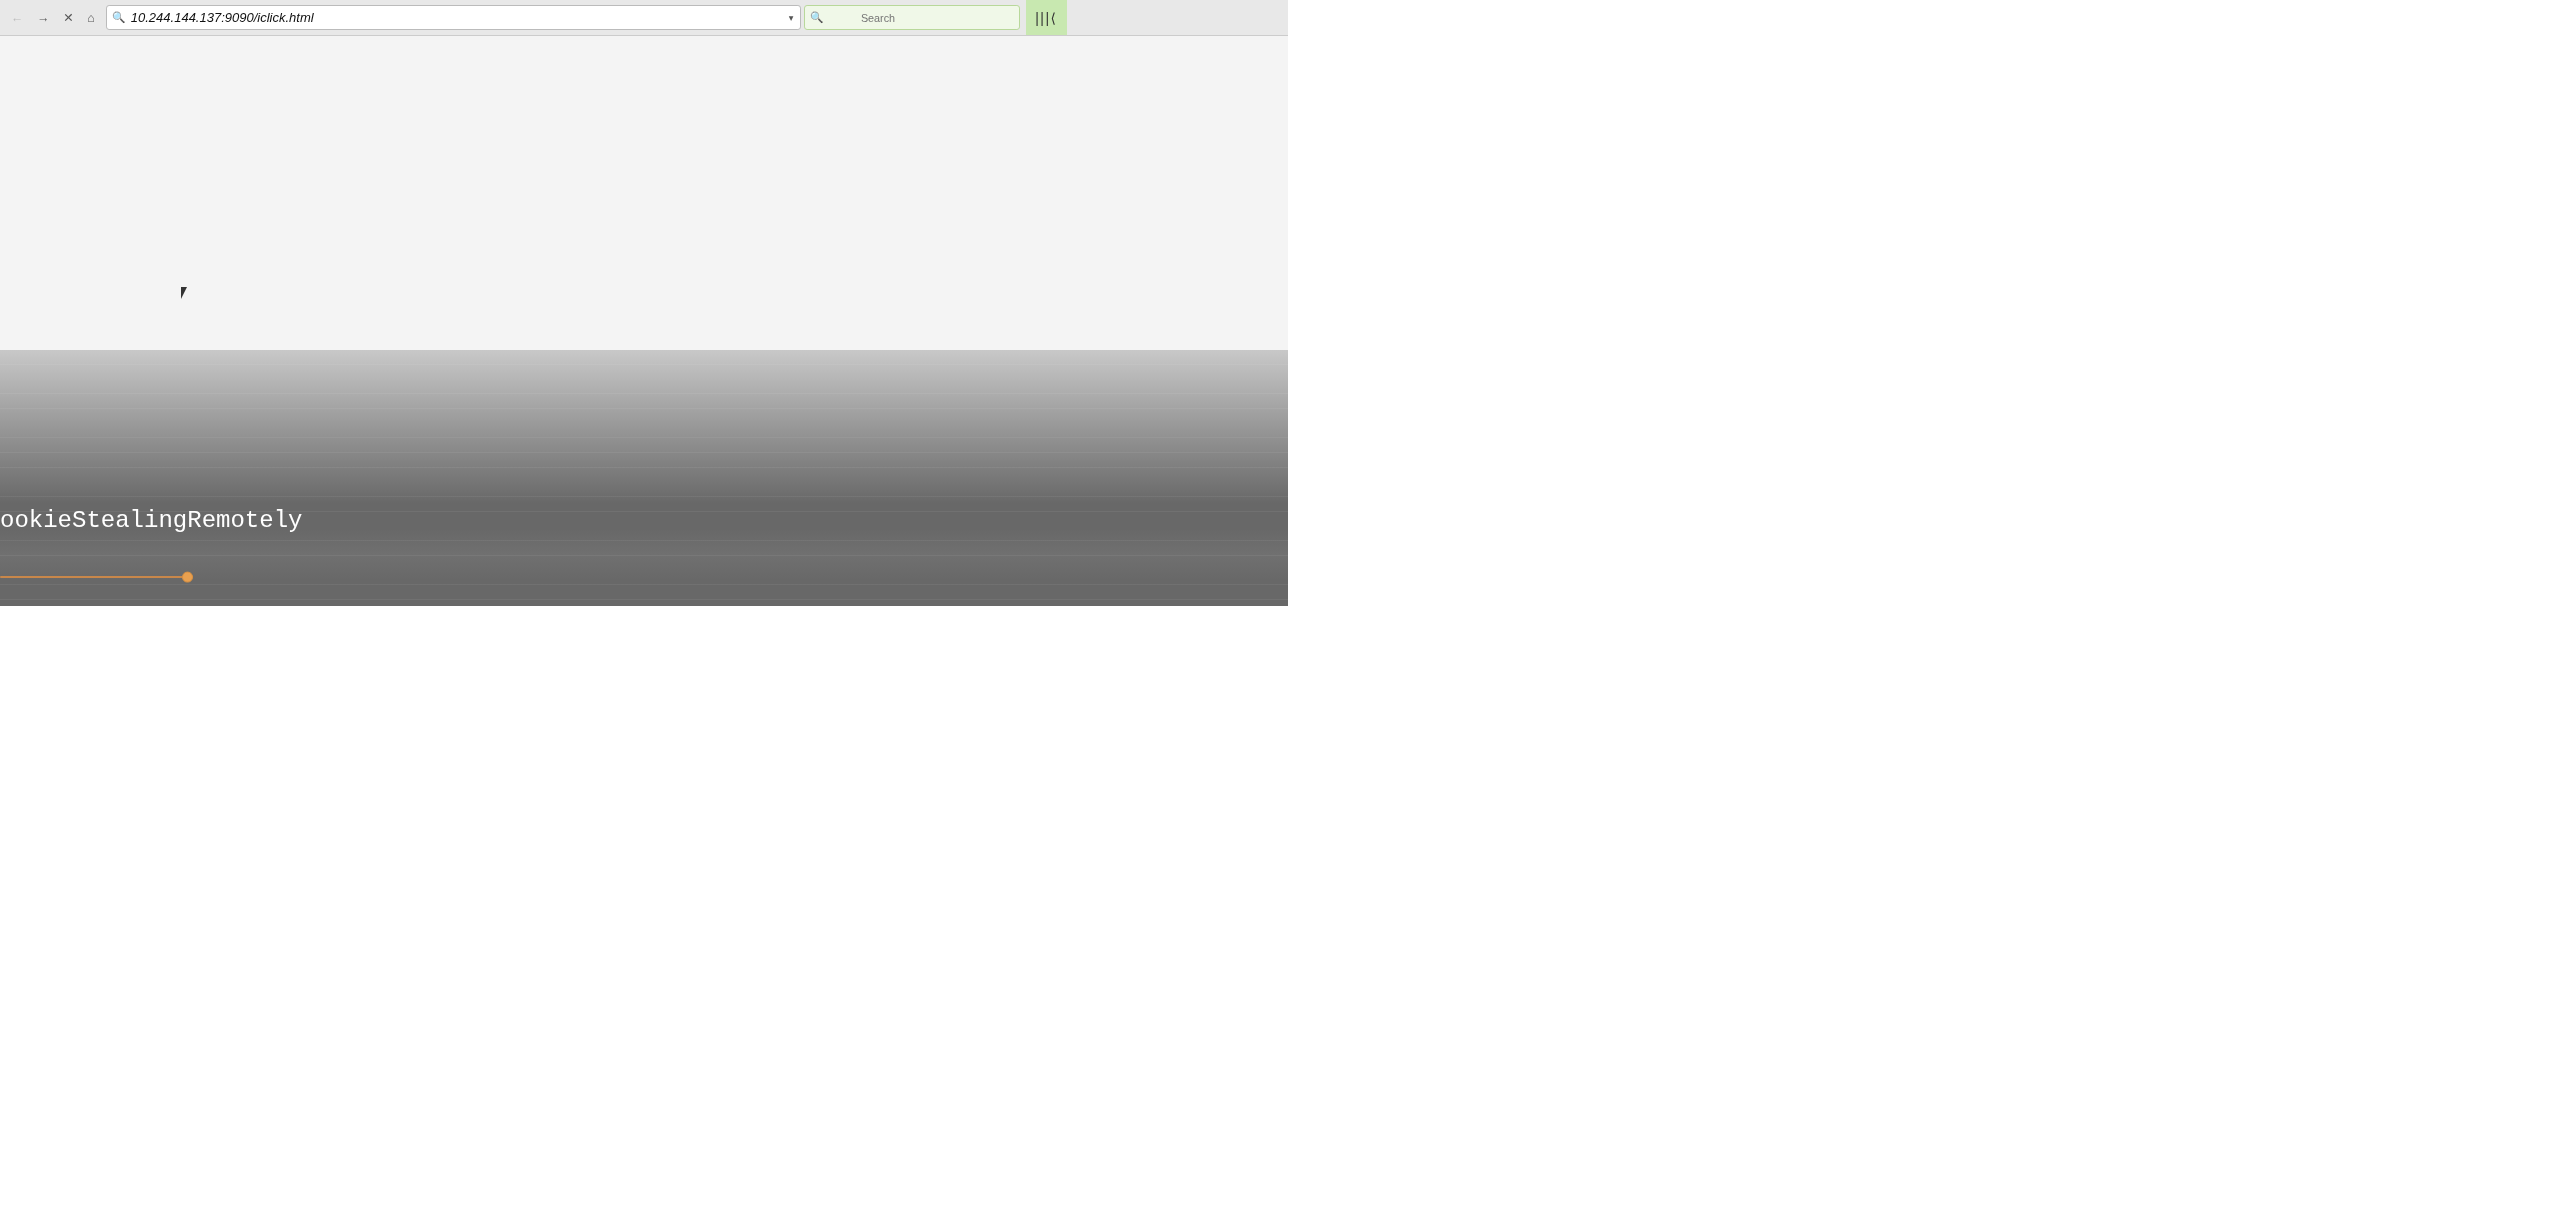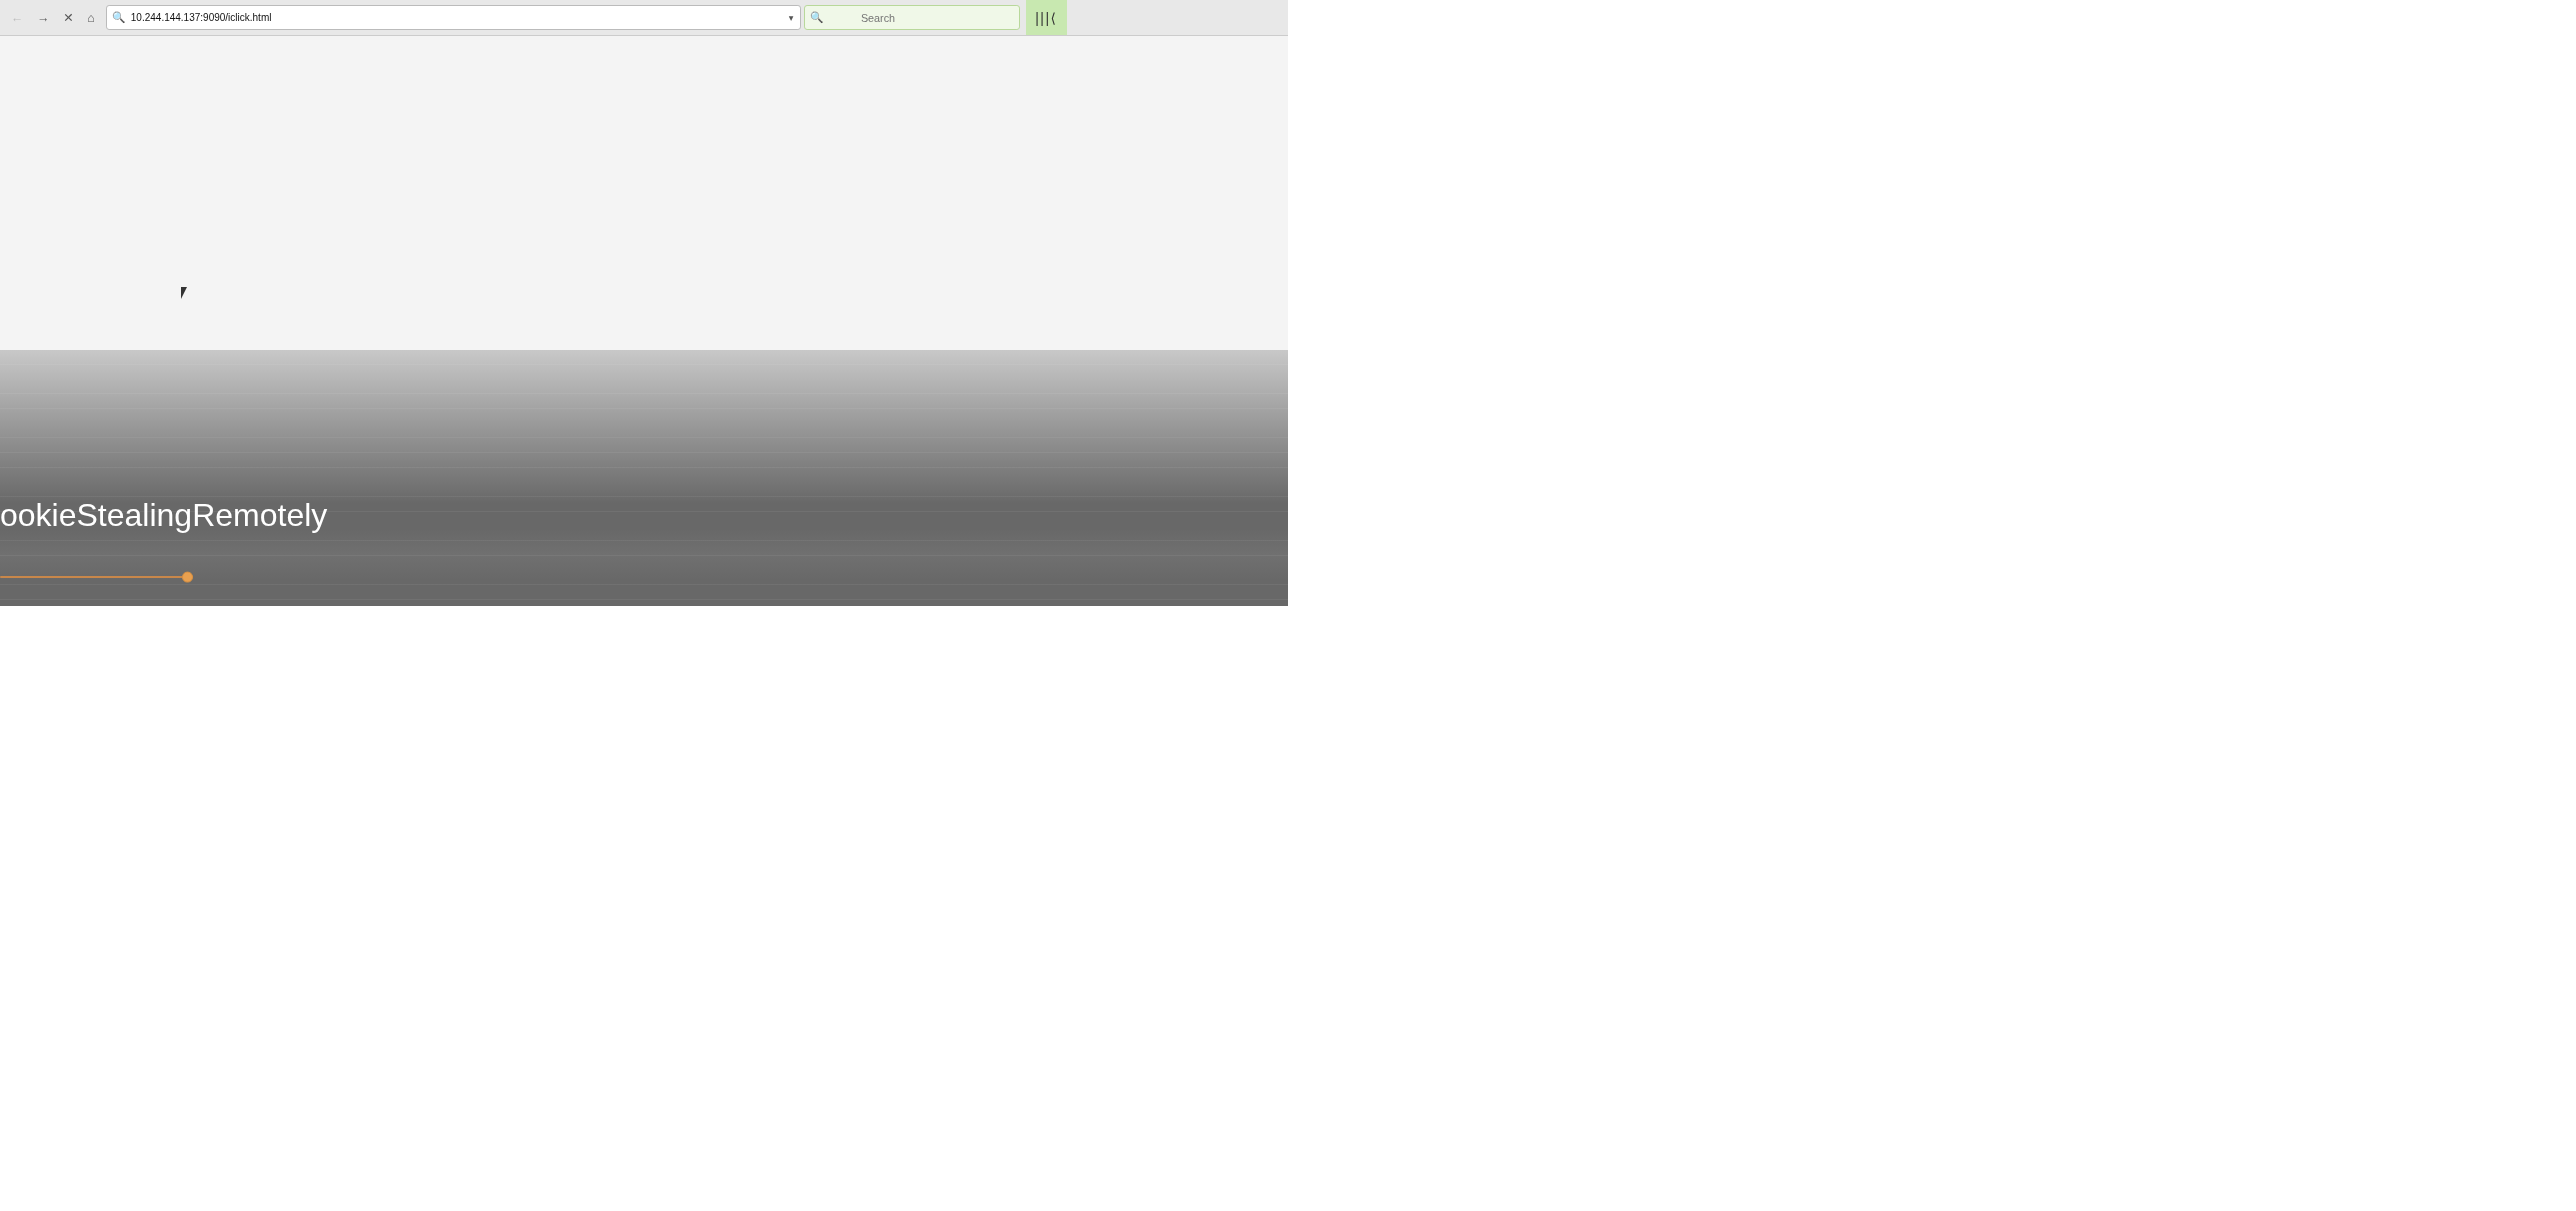"10.244.144.137:9090/iclick.html" .url-input { font-size: 10px -> 13px; font-style: none -> italic }
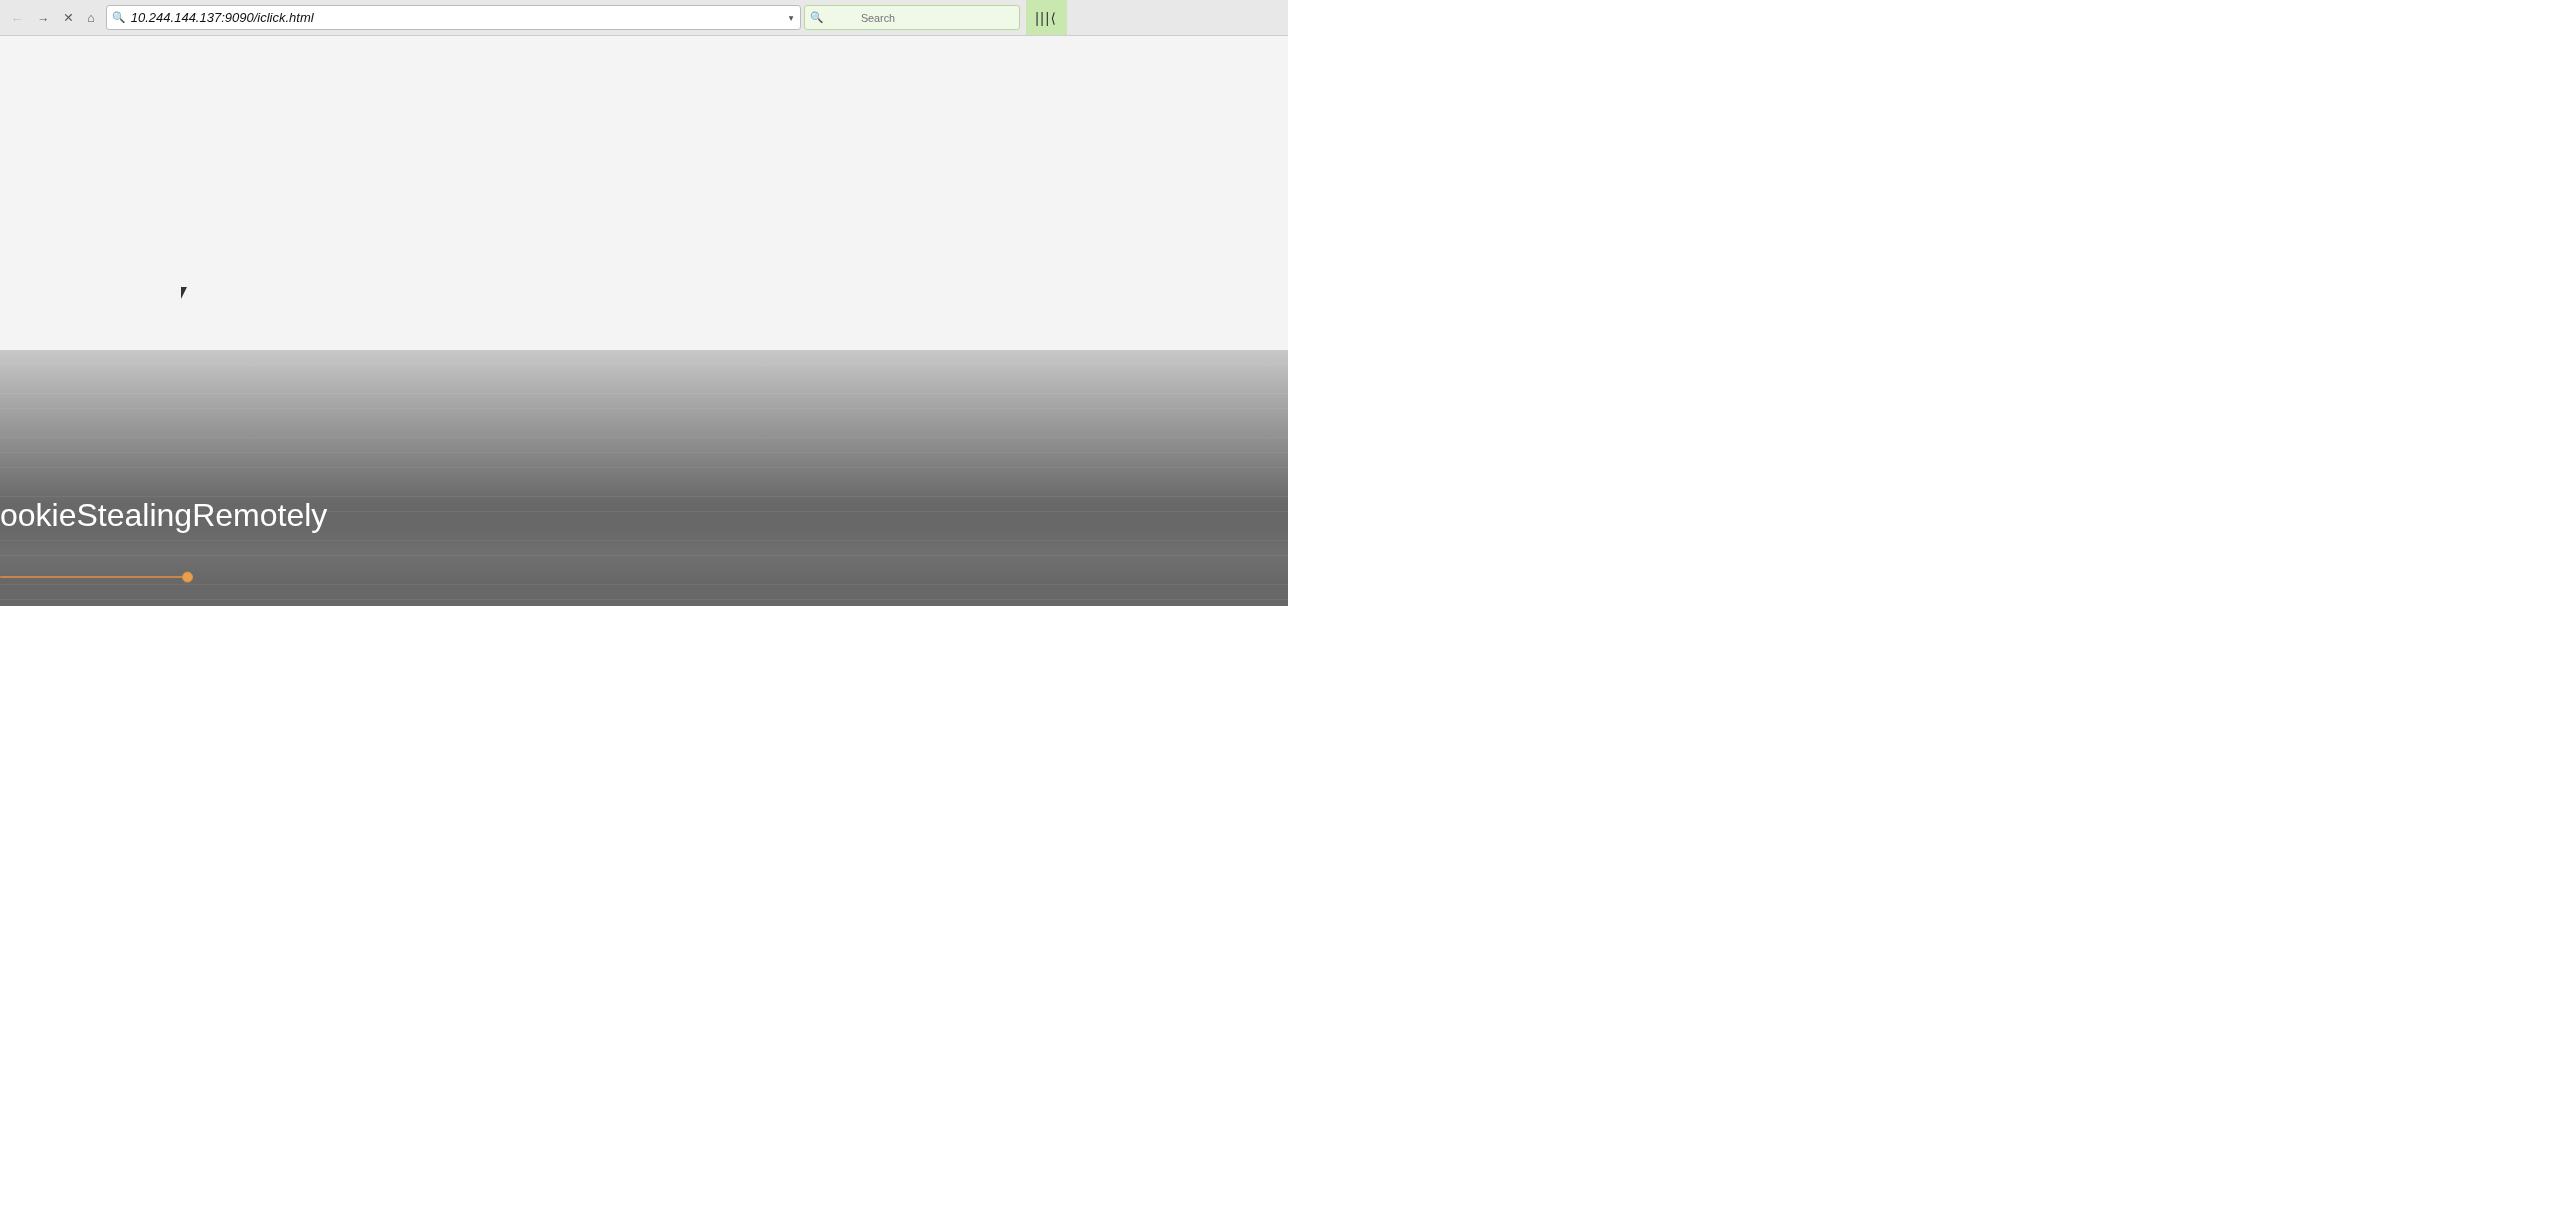"ookieStealingRemotely" .cookie-text { font-family: none -> Liberation Mono, monospace; font-size: 32px -> 24px }
